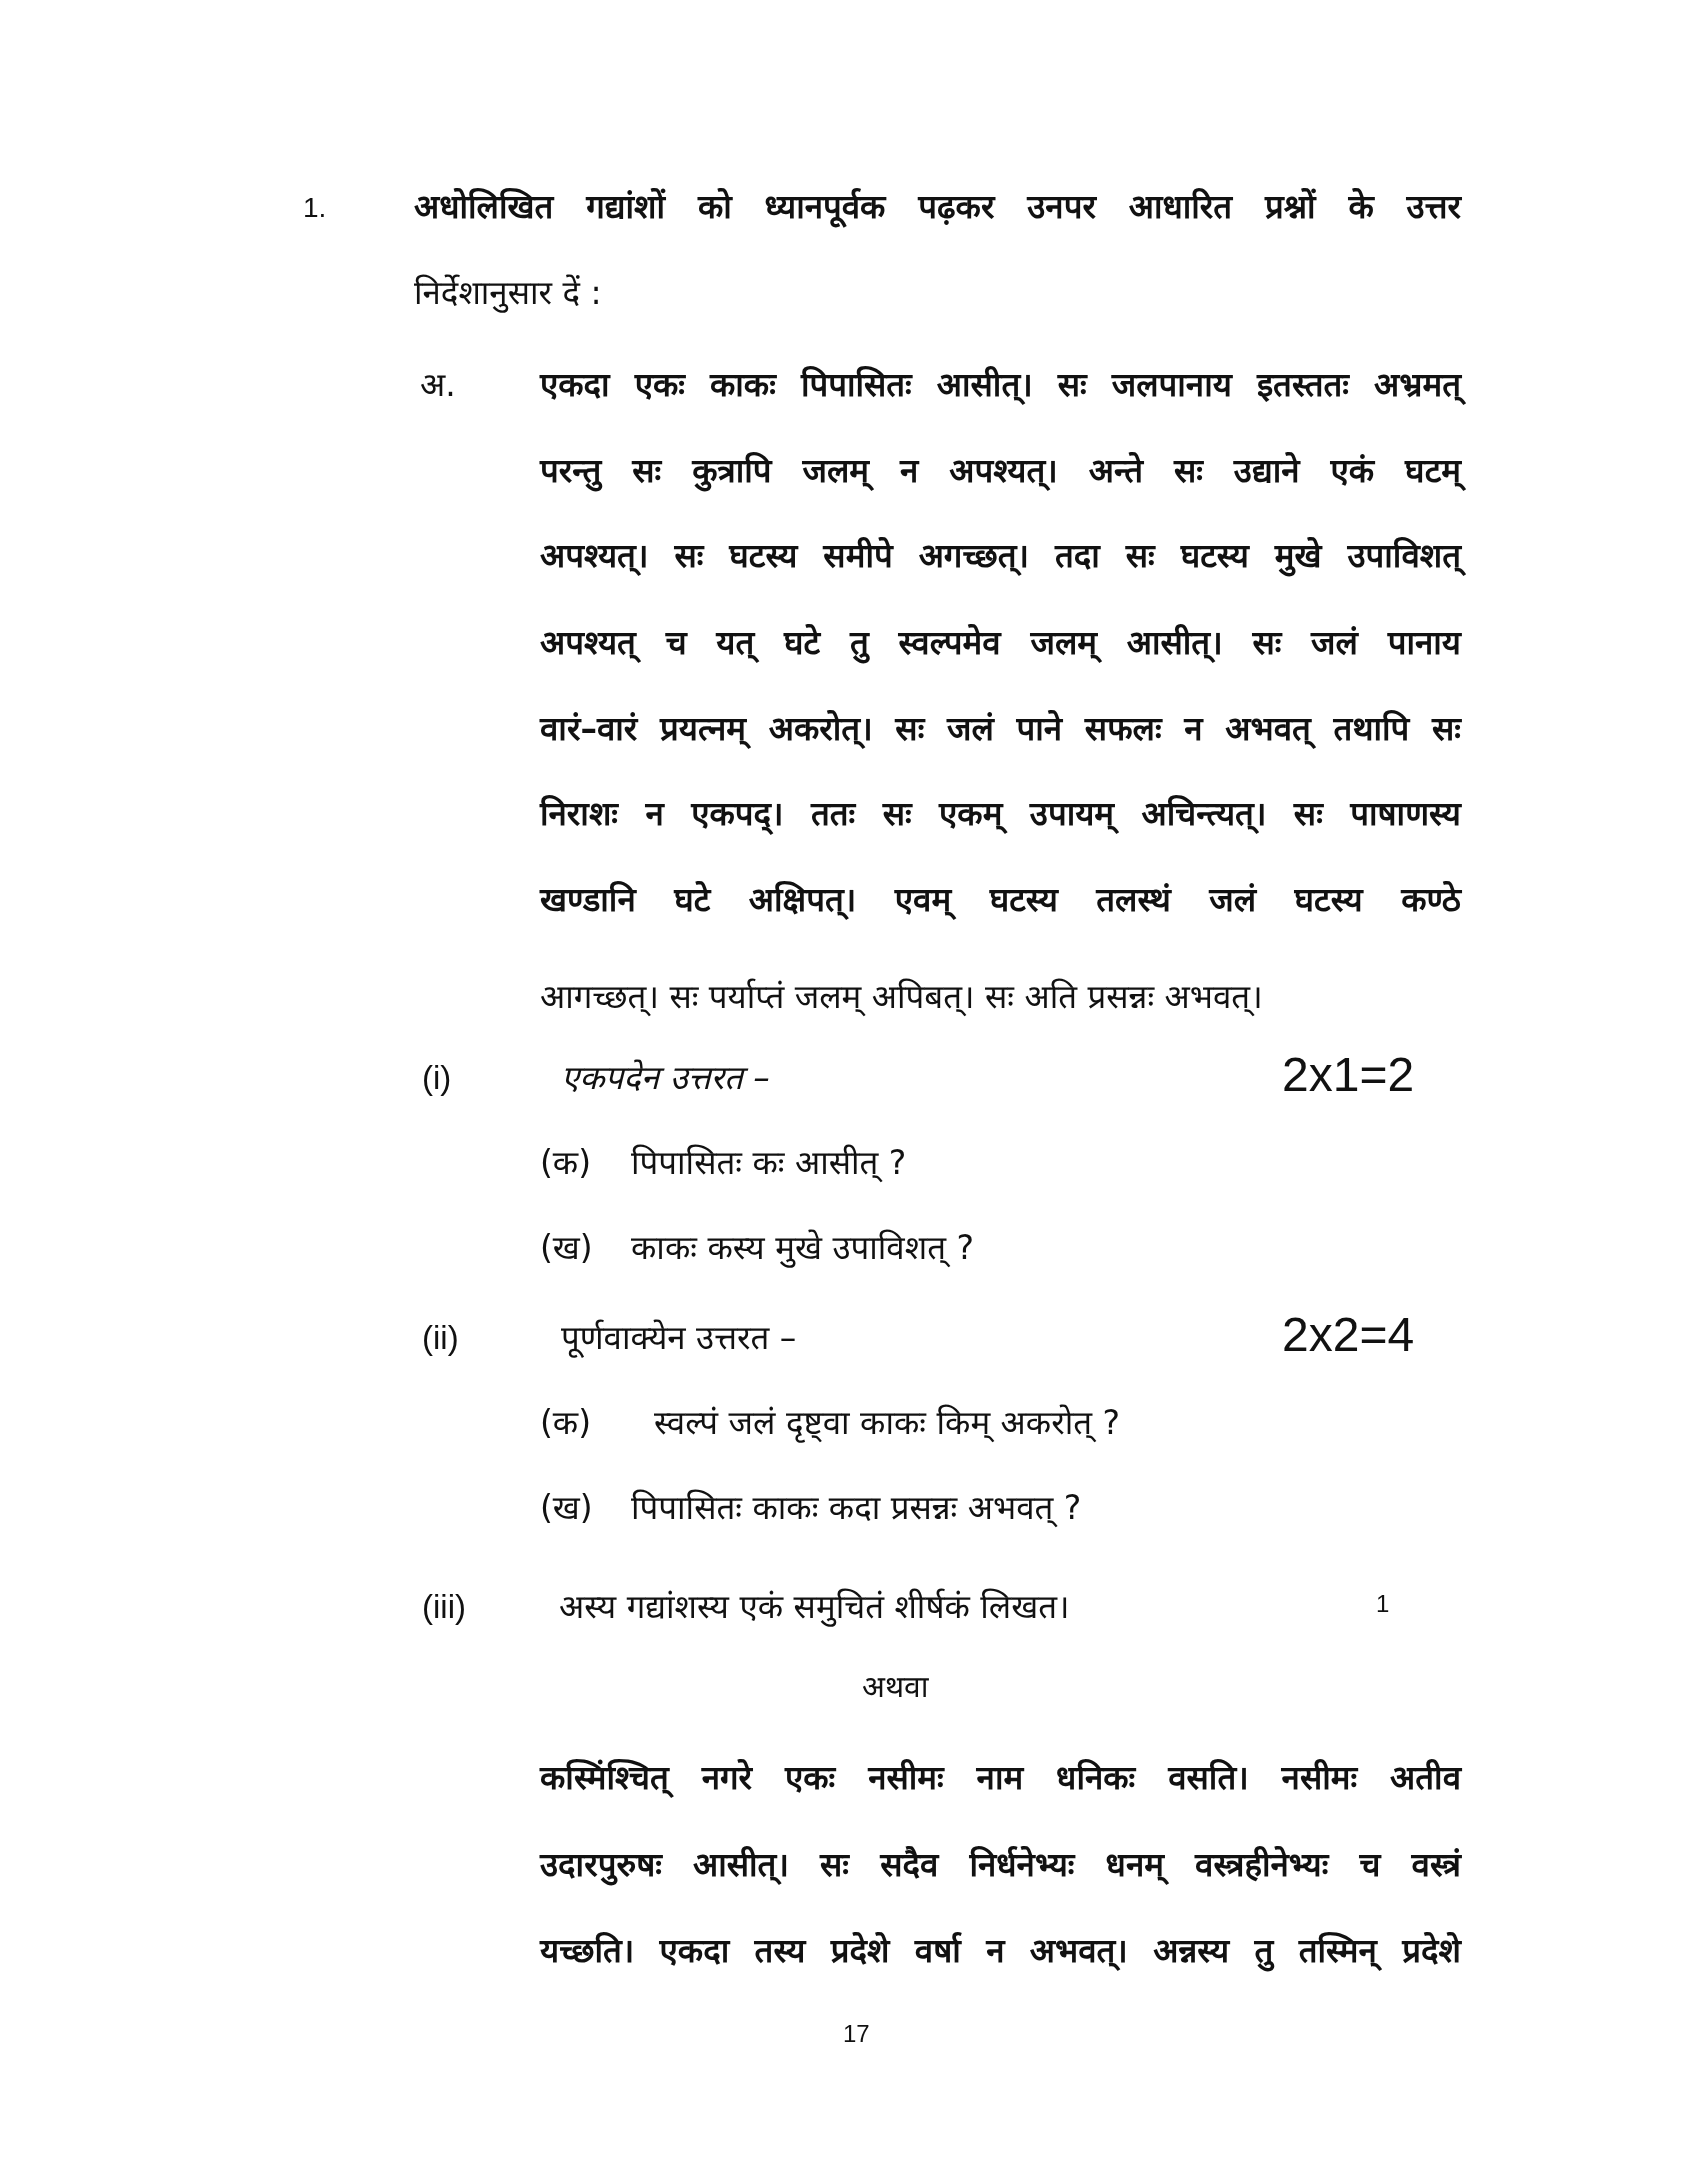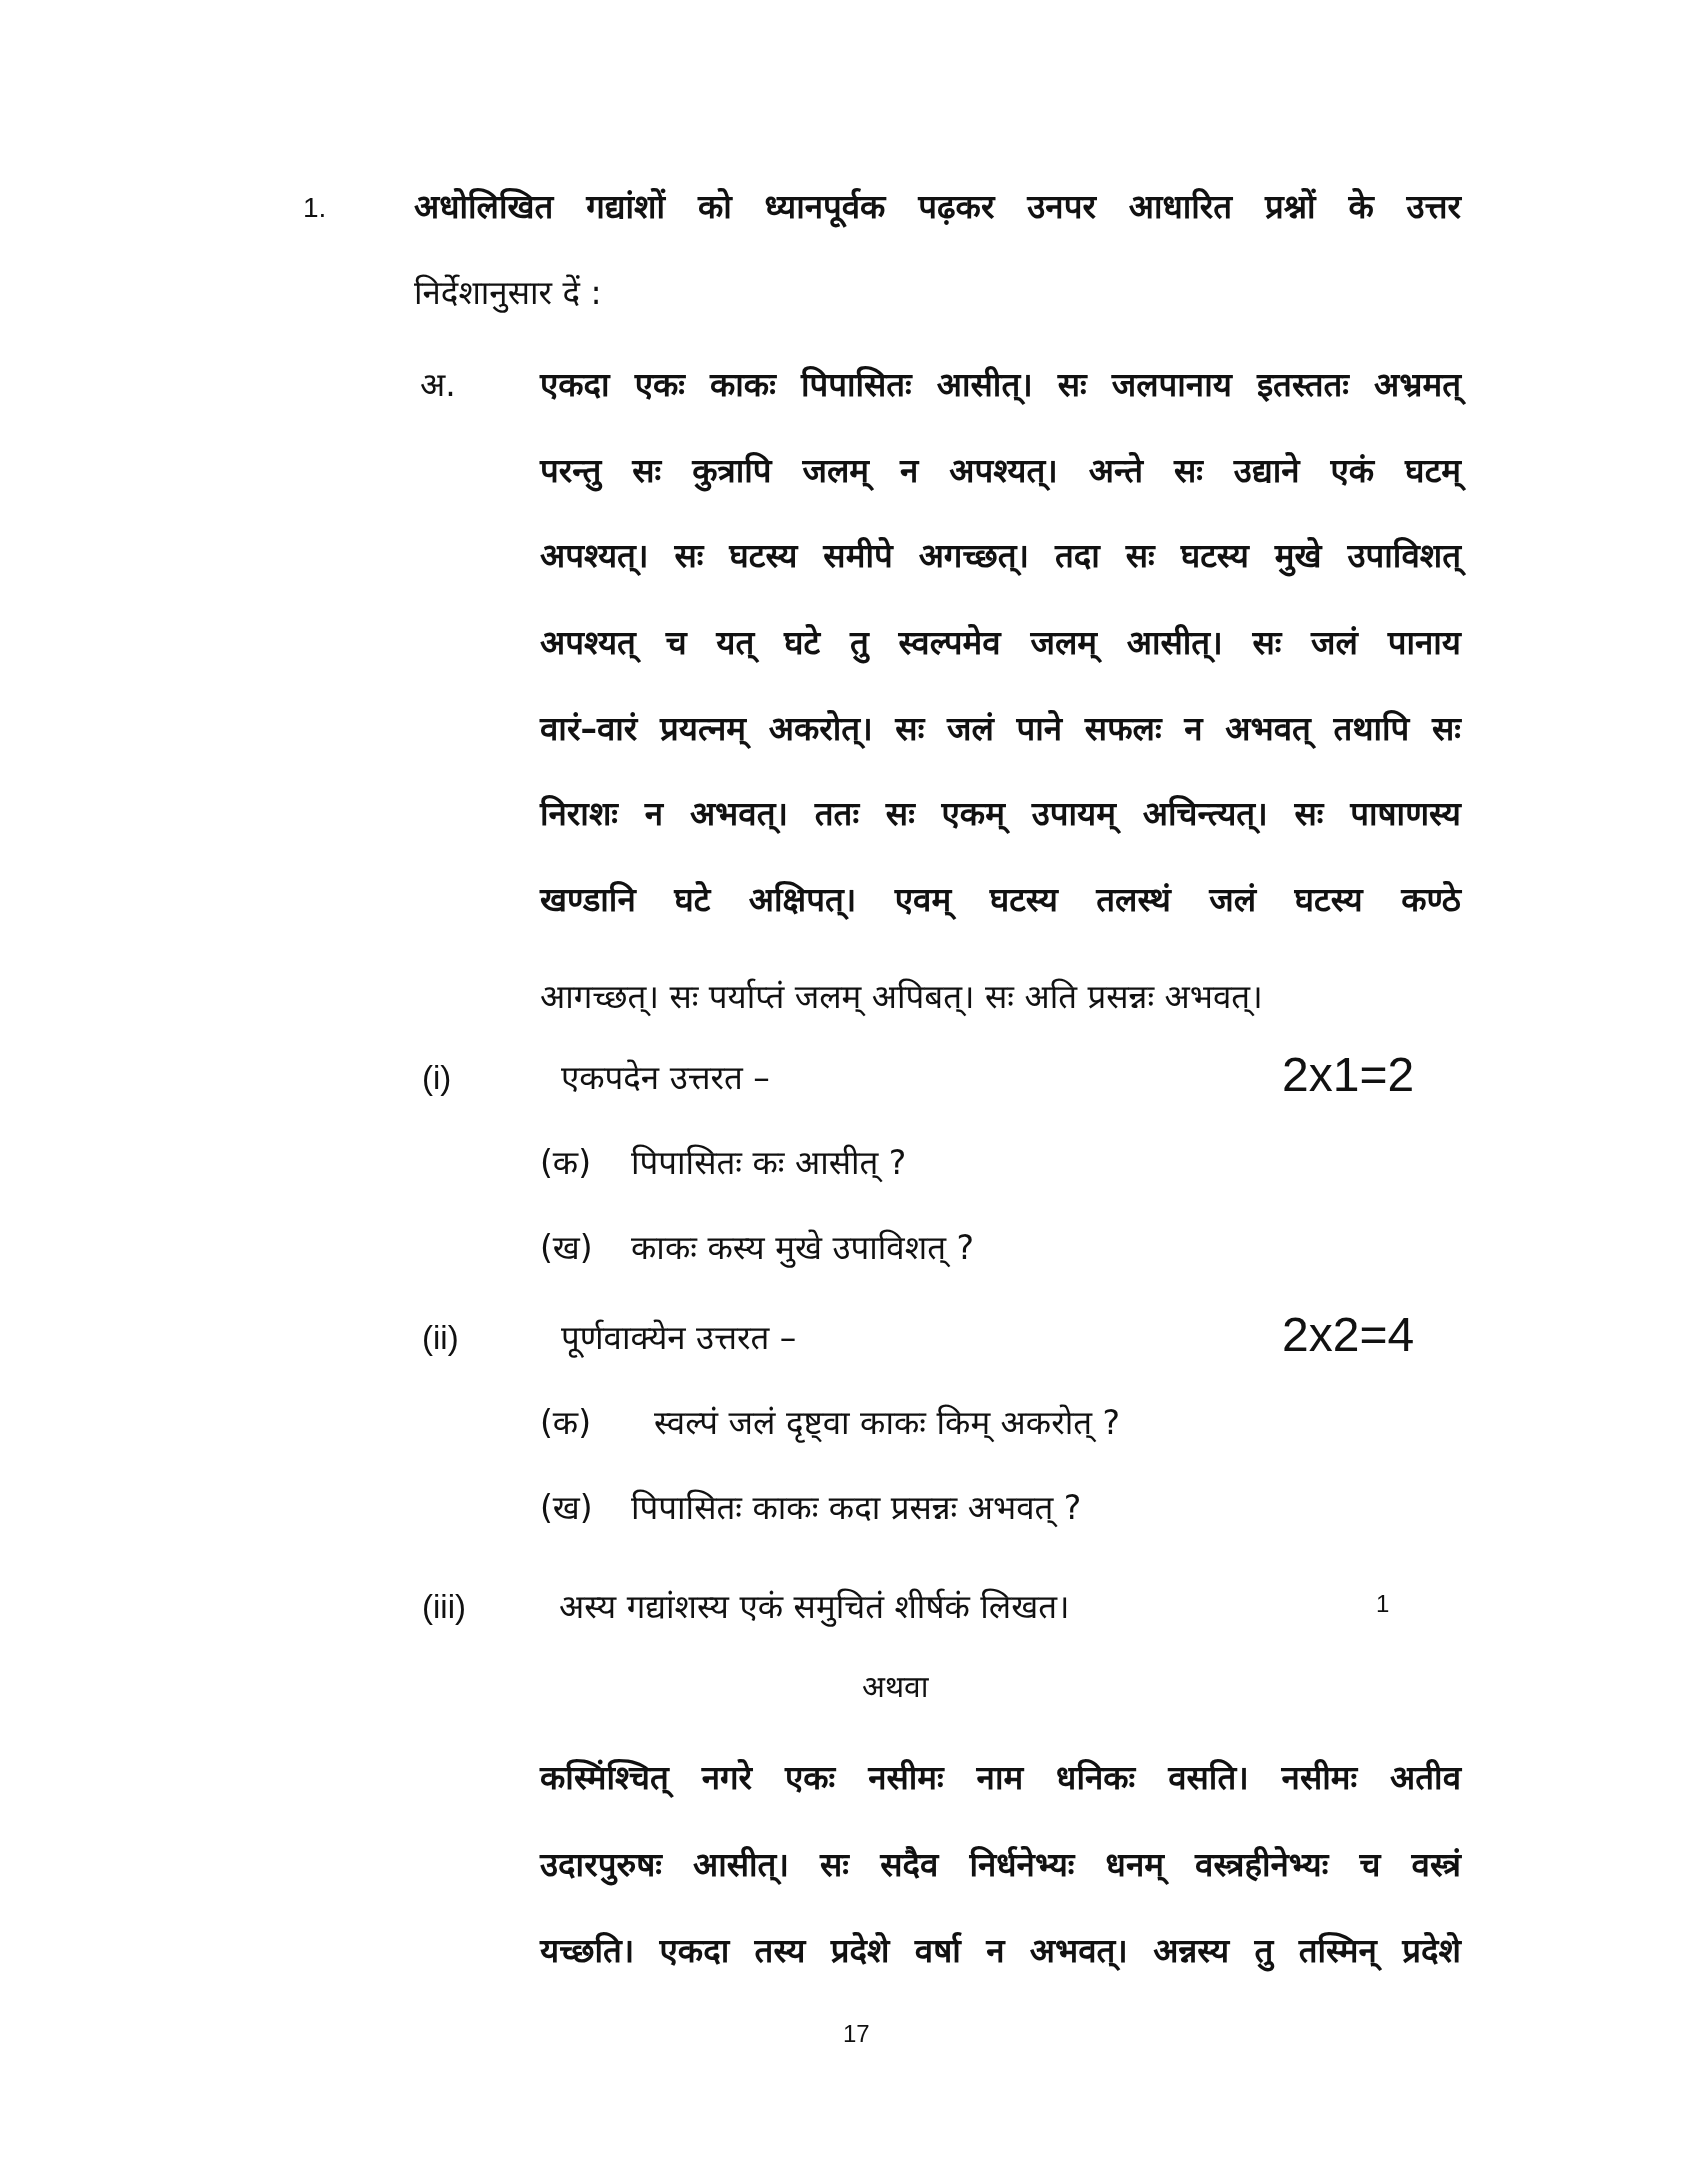"निराशः न अभवत्। ततः सः" div.line { text: अभवत् -> एकपद् }
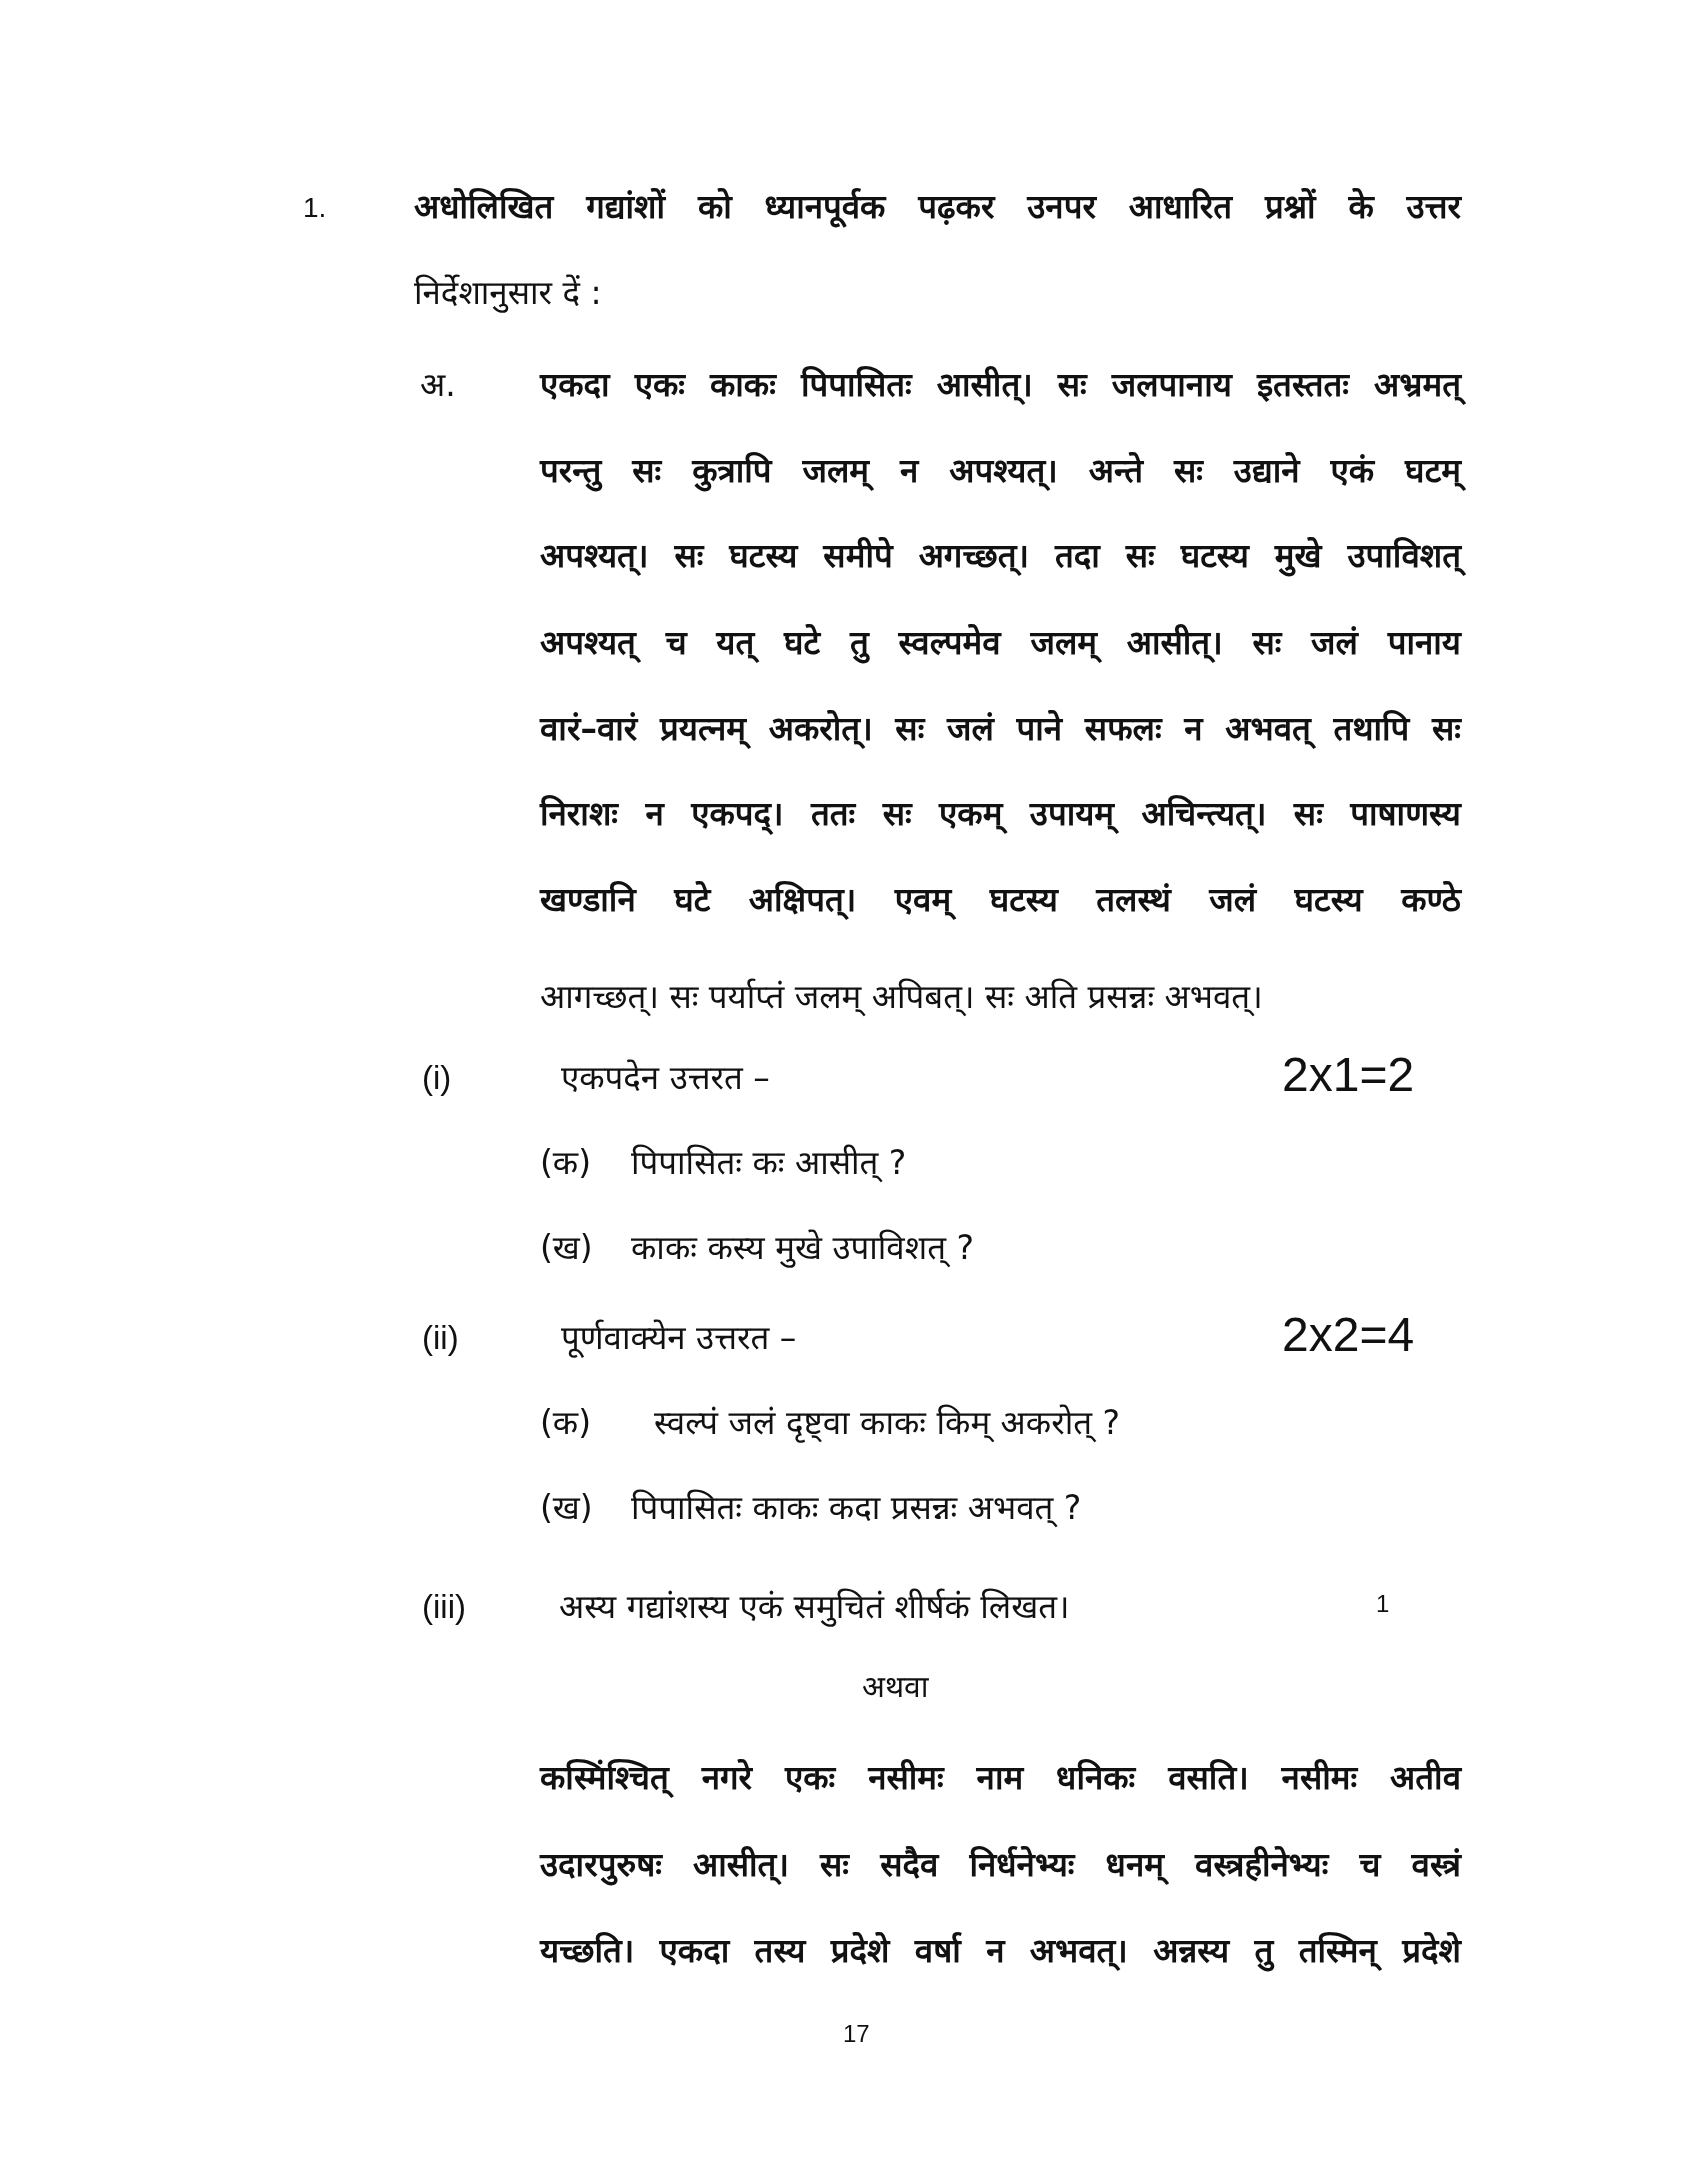"एकपदेन उत्तरत –" div.line { font-style: none -> italic }
